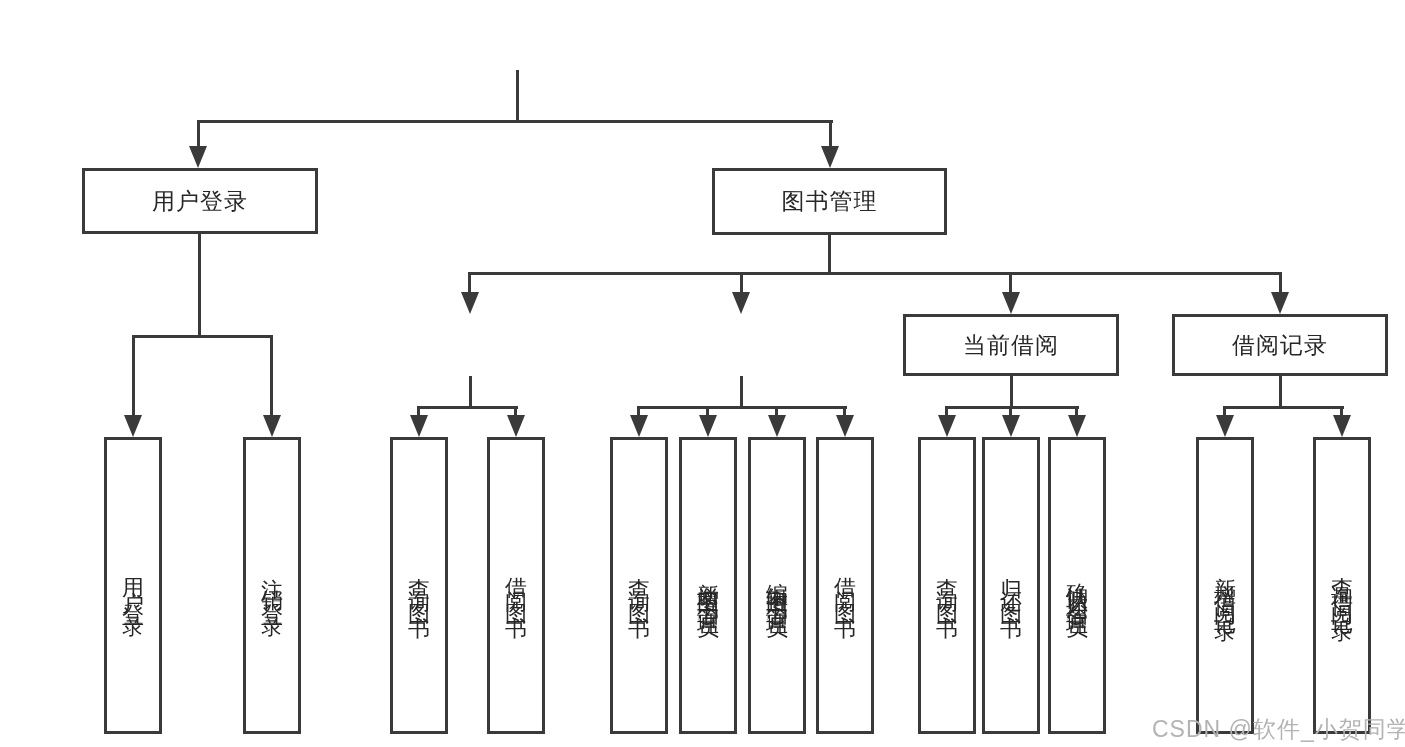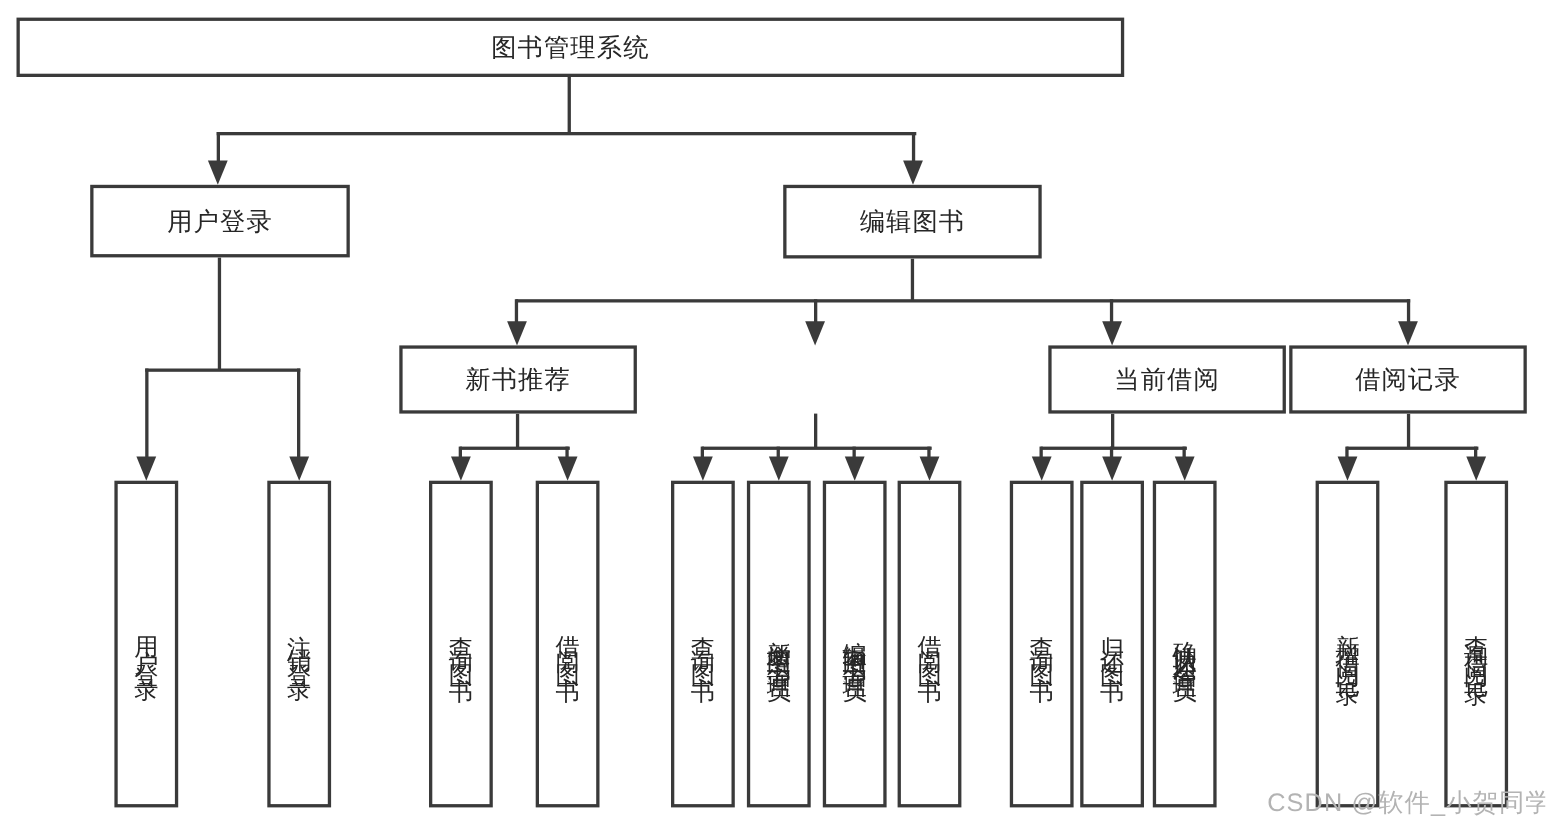"图书管理系统" div.box { html: <div> <span>图书管理系统</span> </div> -> none }
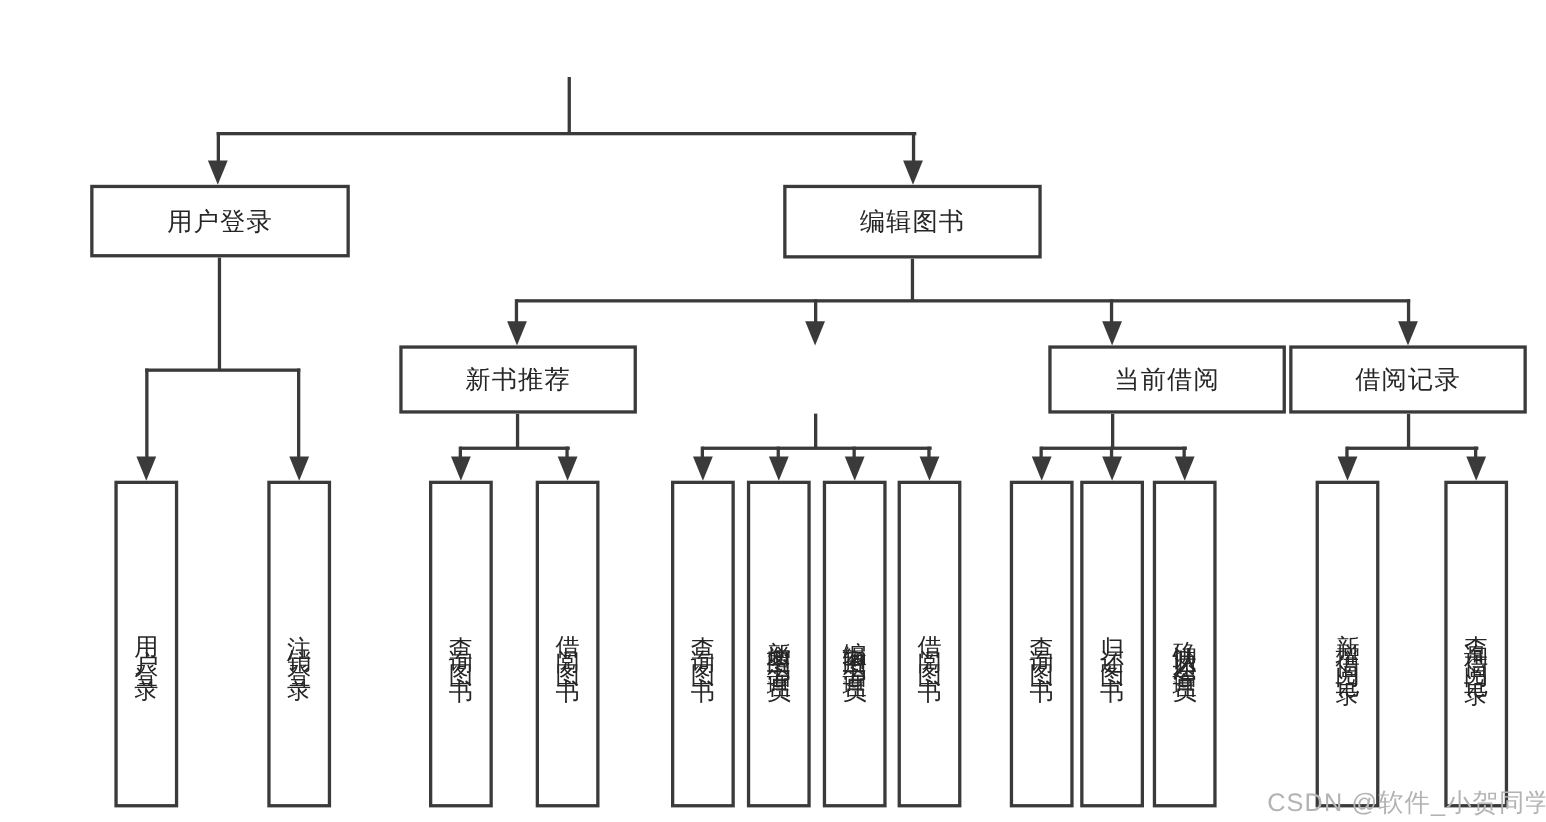"编辑图书" span { text: 编辑图书 -> 图书管理 }
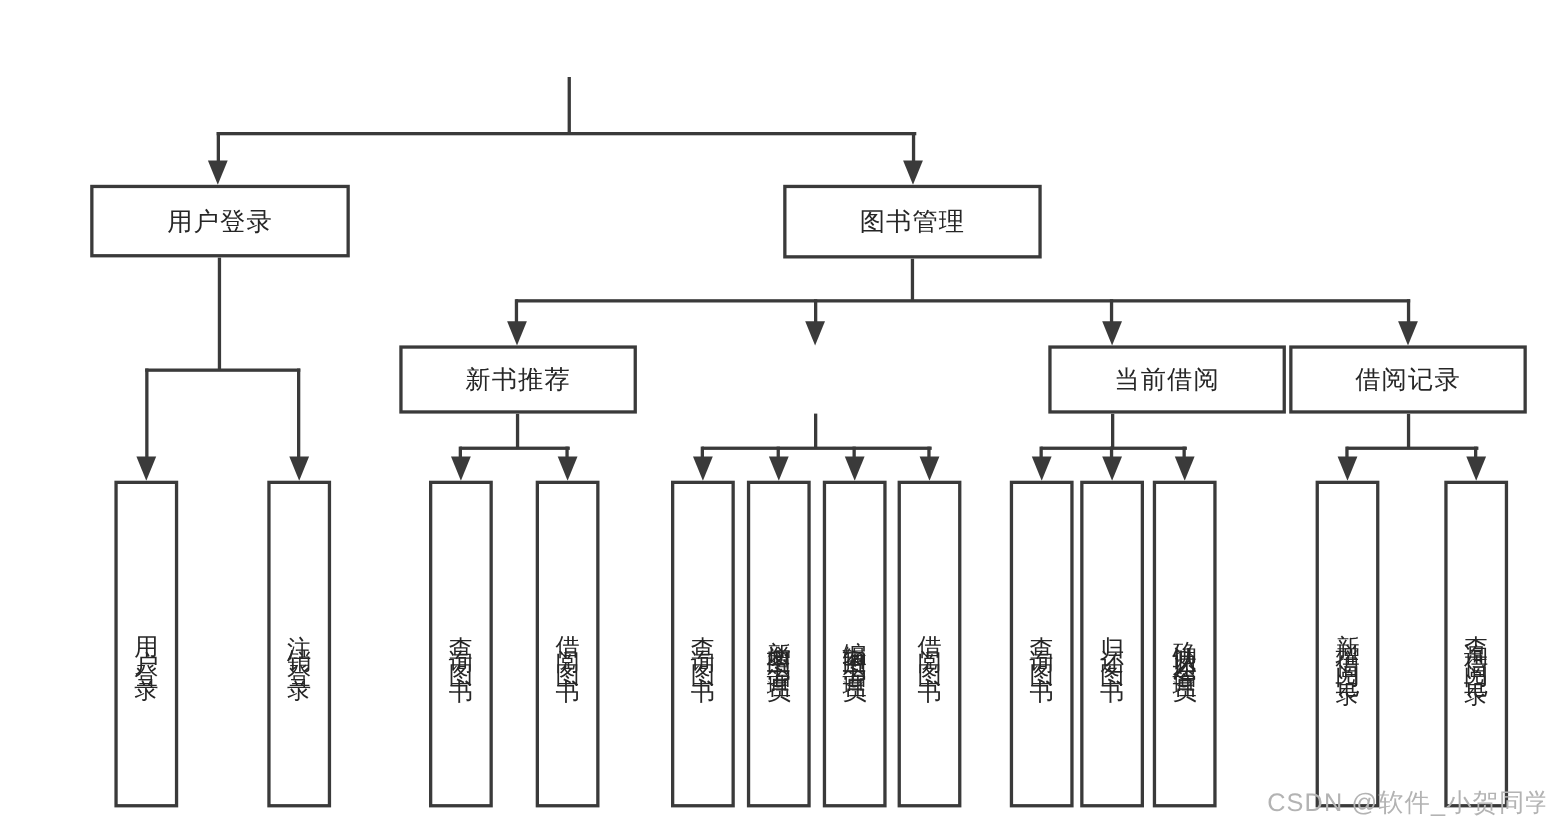"新书推荐" div.box { html: <div> <span>新书推荐</span> </div> -> none }
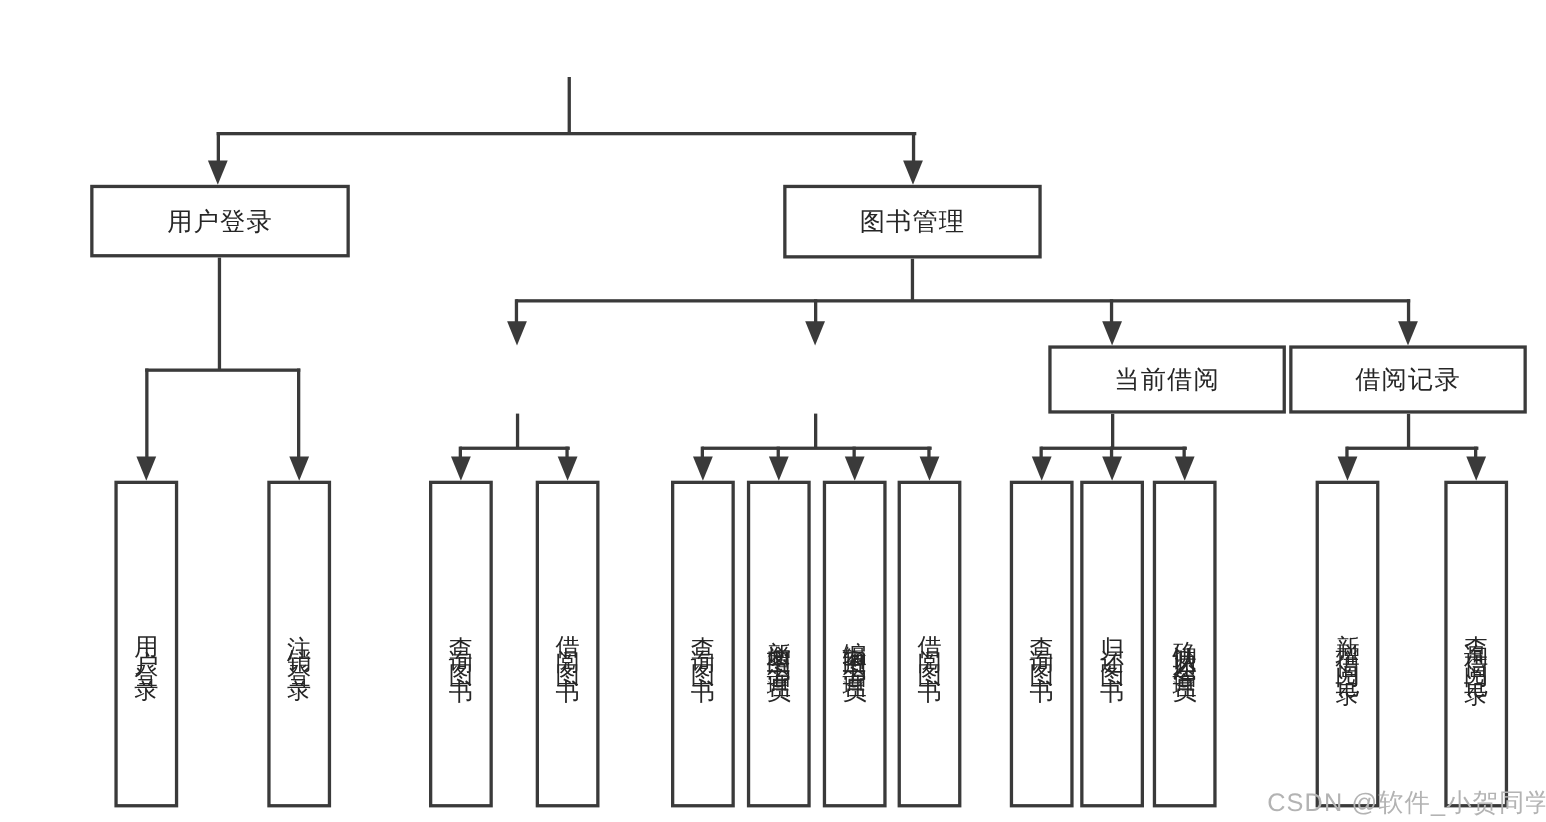"当前借阅" div.box { left: 953px -> 903px }
